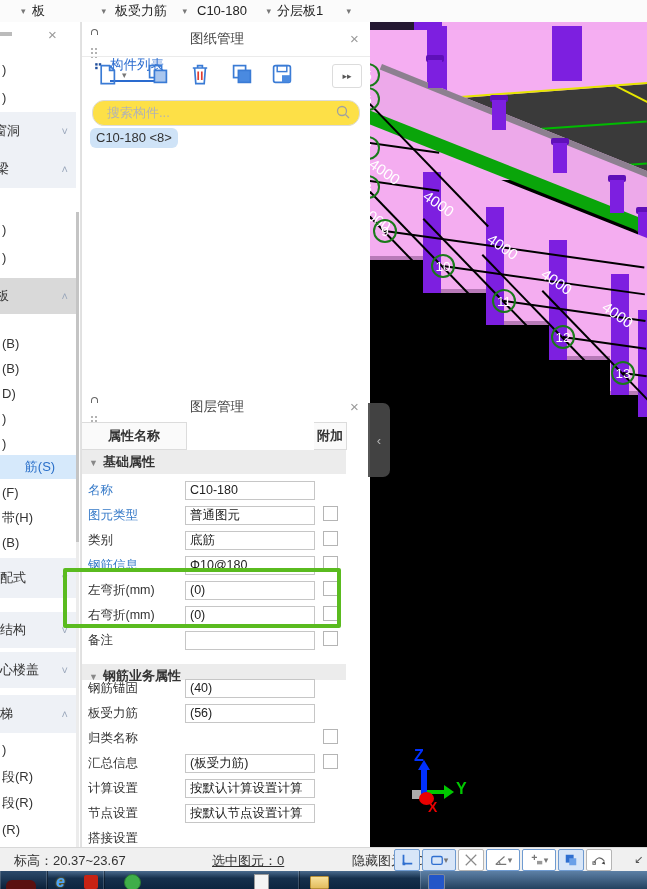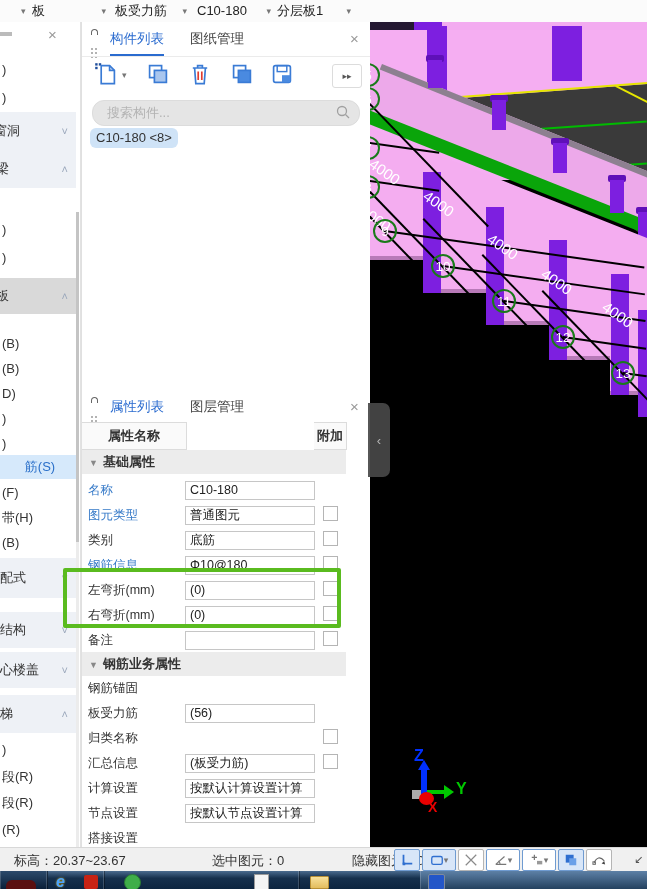"构件列表" .tab.on { margin-top: none -> 26px }
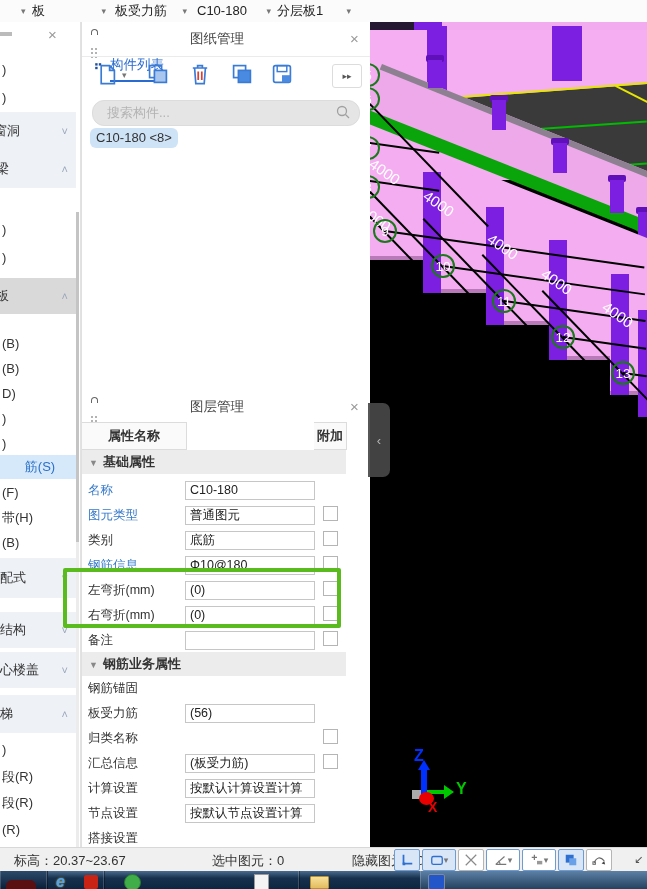"搜索构件..." .searchbox { background: #e5e5e5 -> #fde047 }
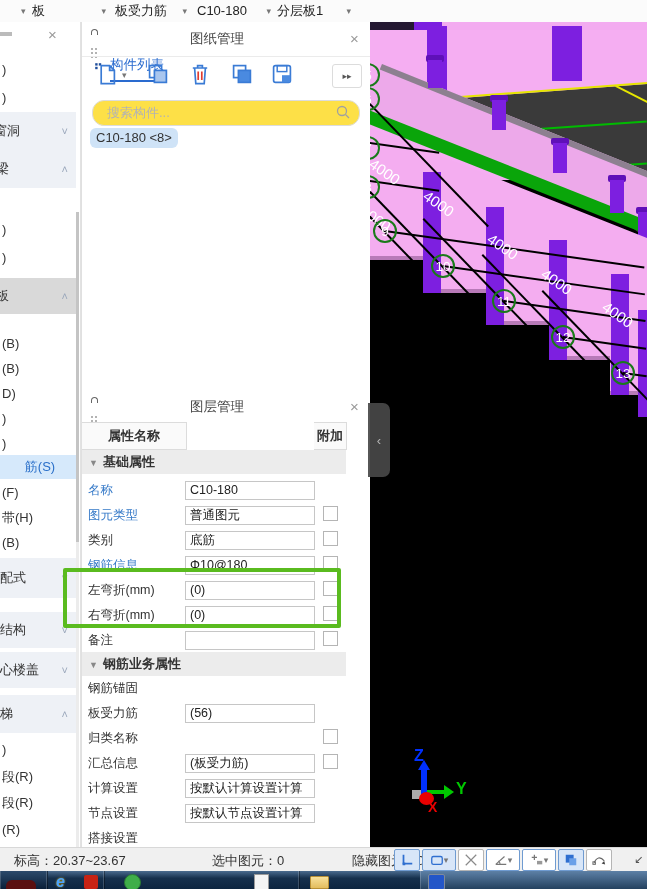"▼ 钢筋业务属性" div.a { height: 24px -> 16px; top: 262px -> 274px }
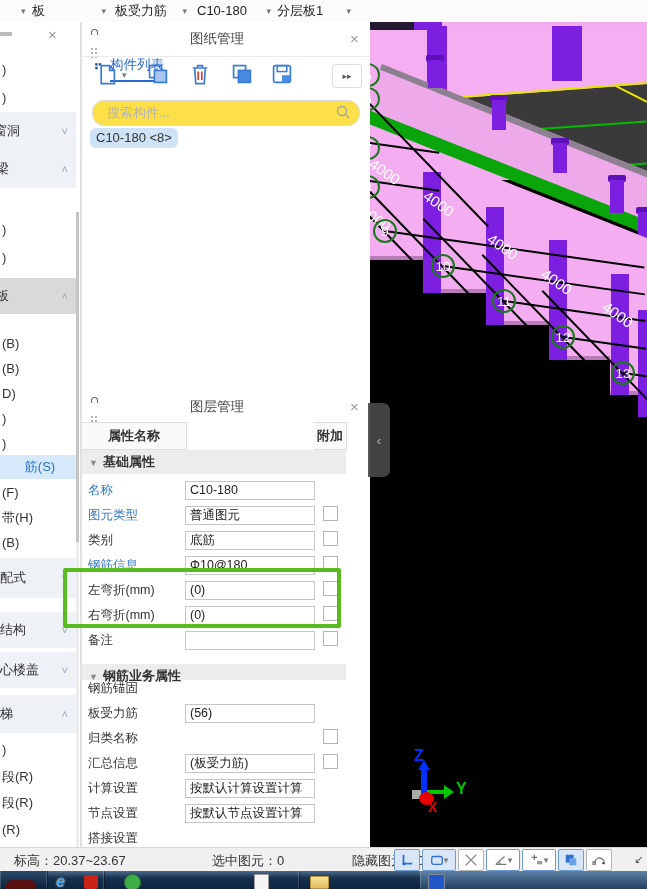"(40)" div.a { html: none -> <div>(40)</div> }
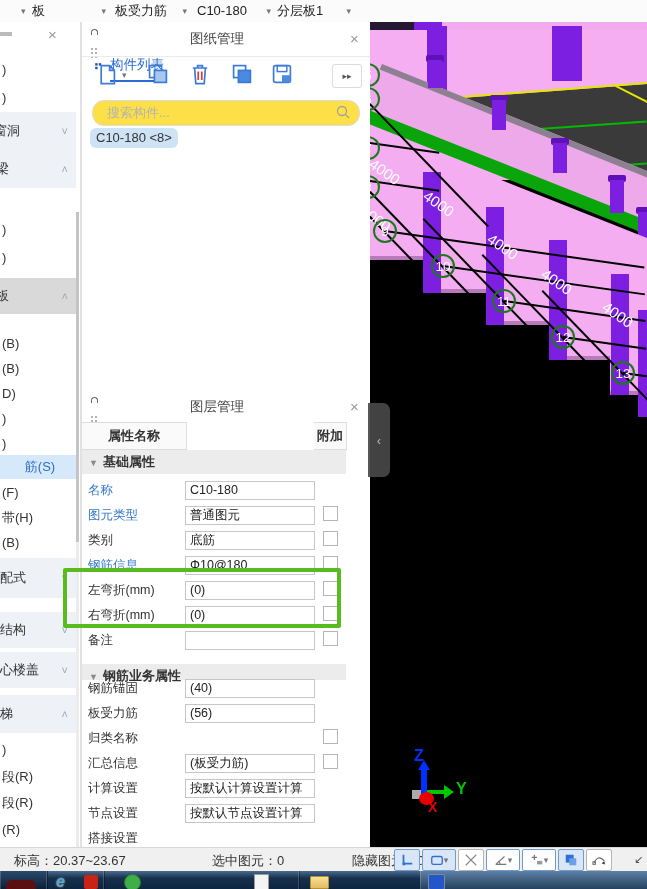"选中图元：0" span.a { text-decoration: none -> underline }
